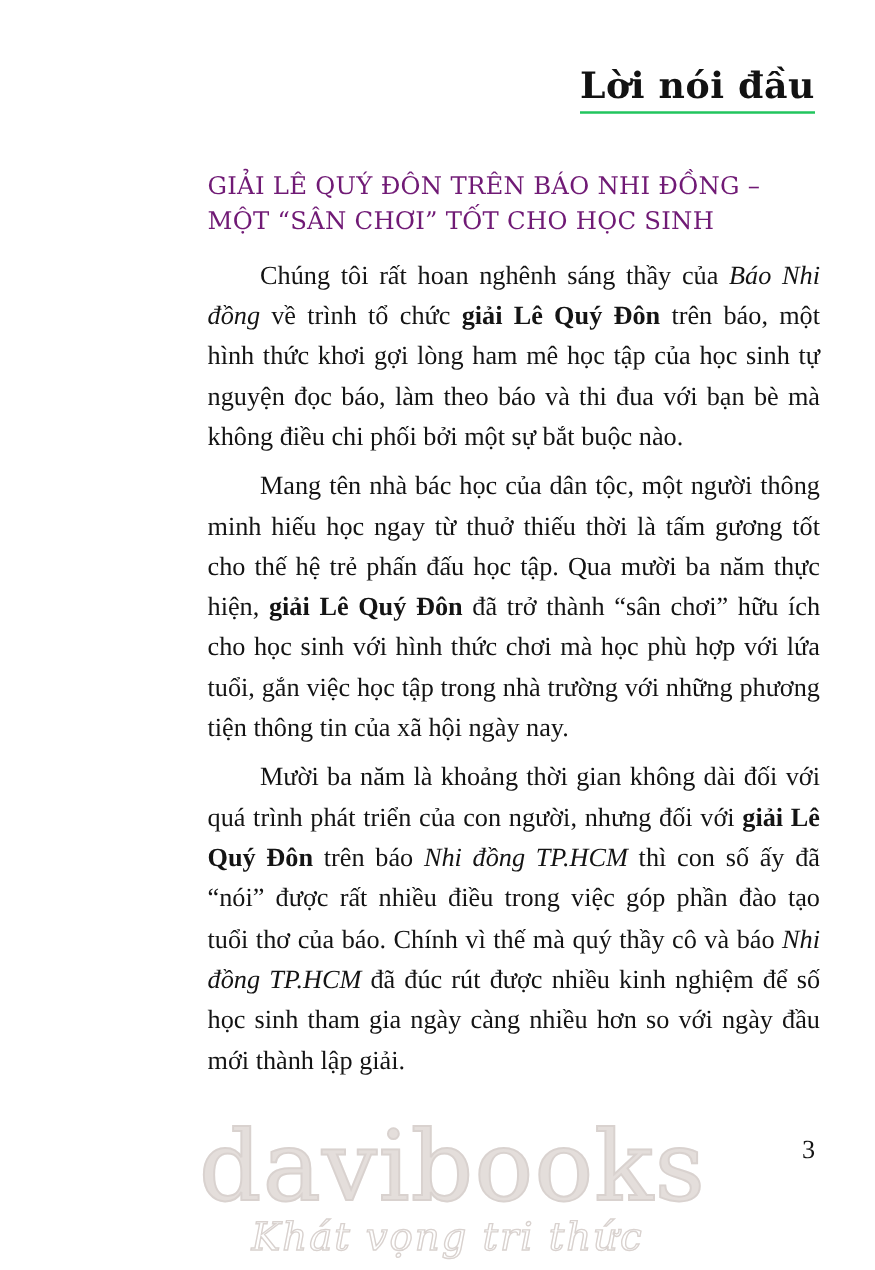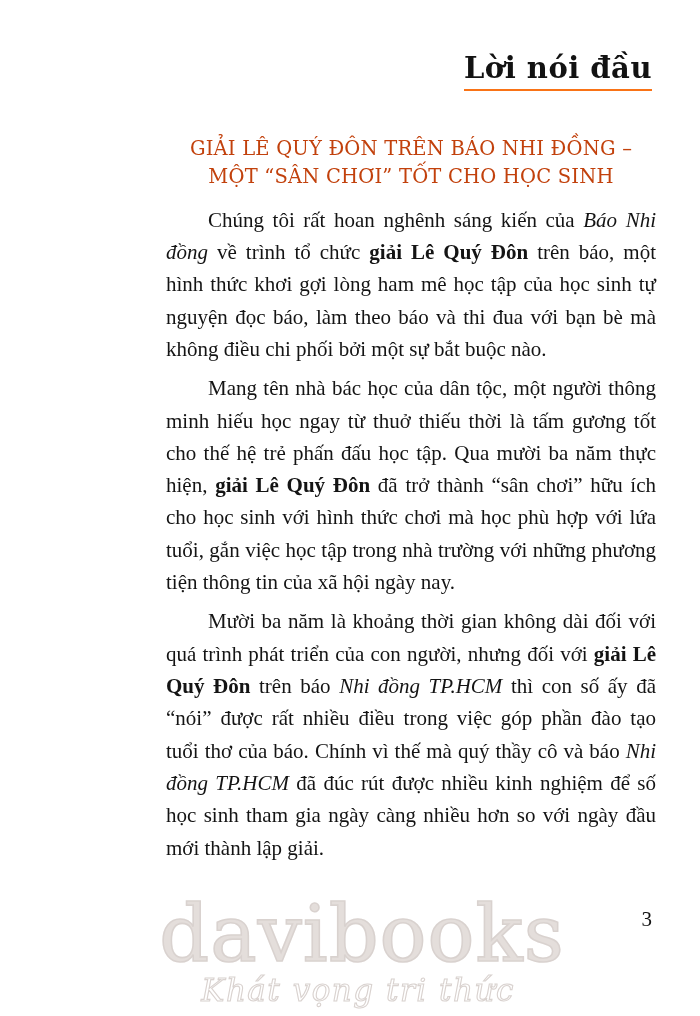"Lời nói đầu" .page-title { border-bottom: 2px solid #f97316 -> 2px solid #22c55e }
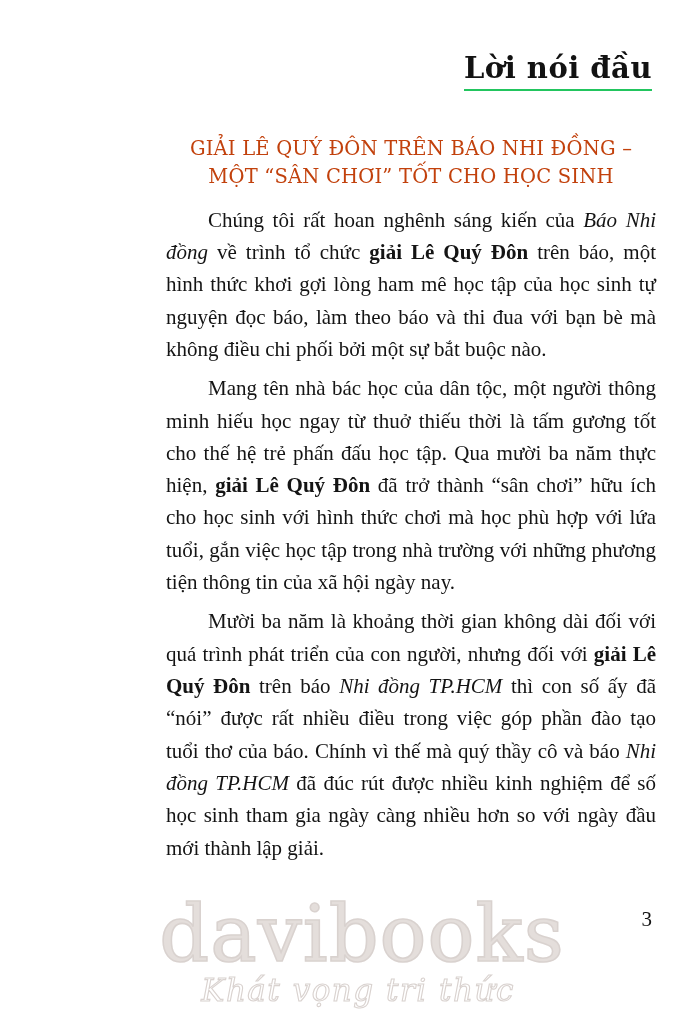"GIẢI LÊ QUÝ ĐÔN TRÊN" .heading { color: #c2410c -> #701a75; text-align: center -> left }
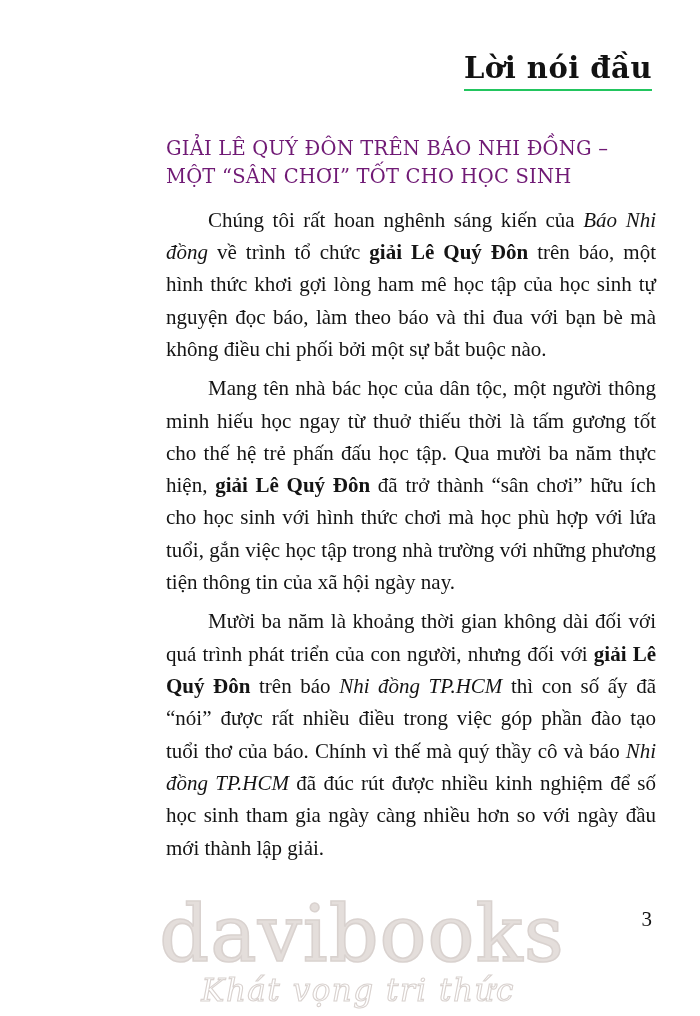"Chúng tôi rất hoan nghênh" span { text: kiến -> thầy }
